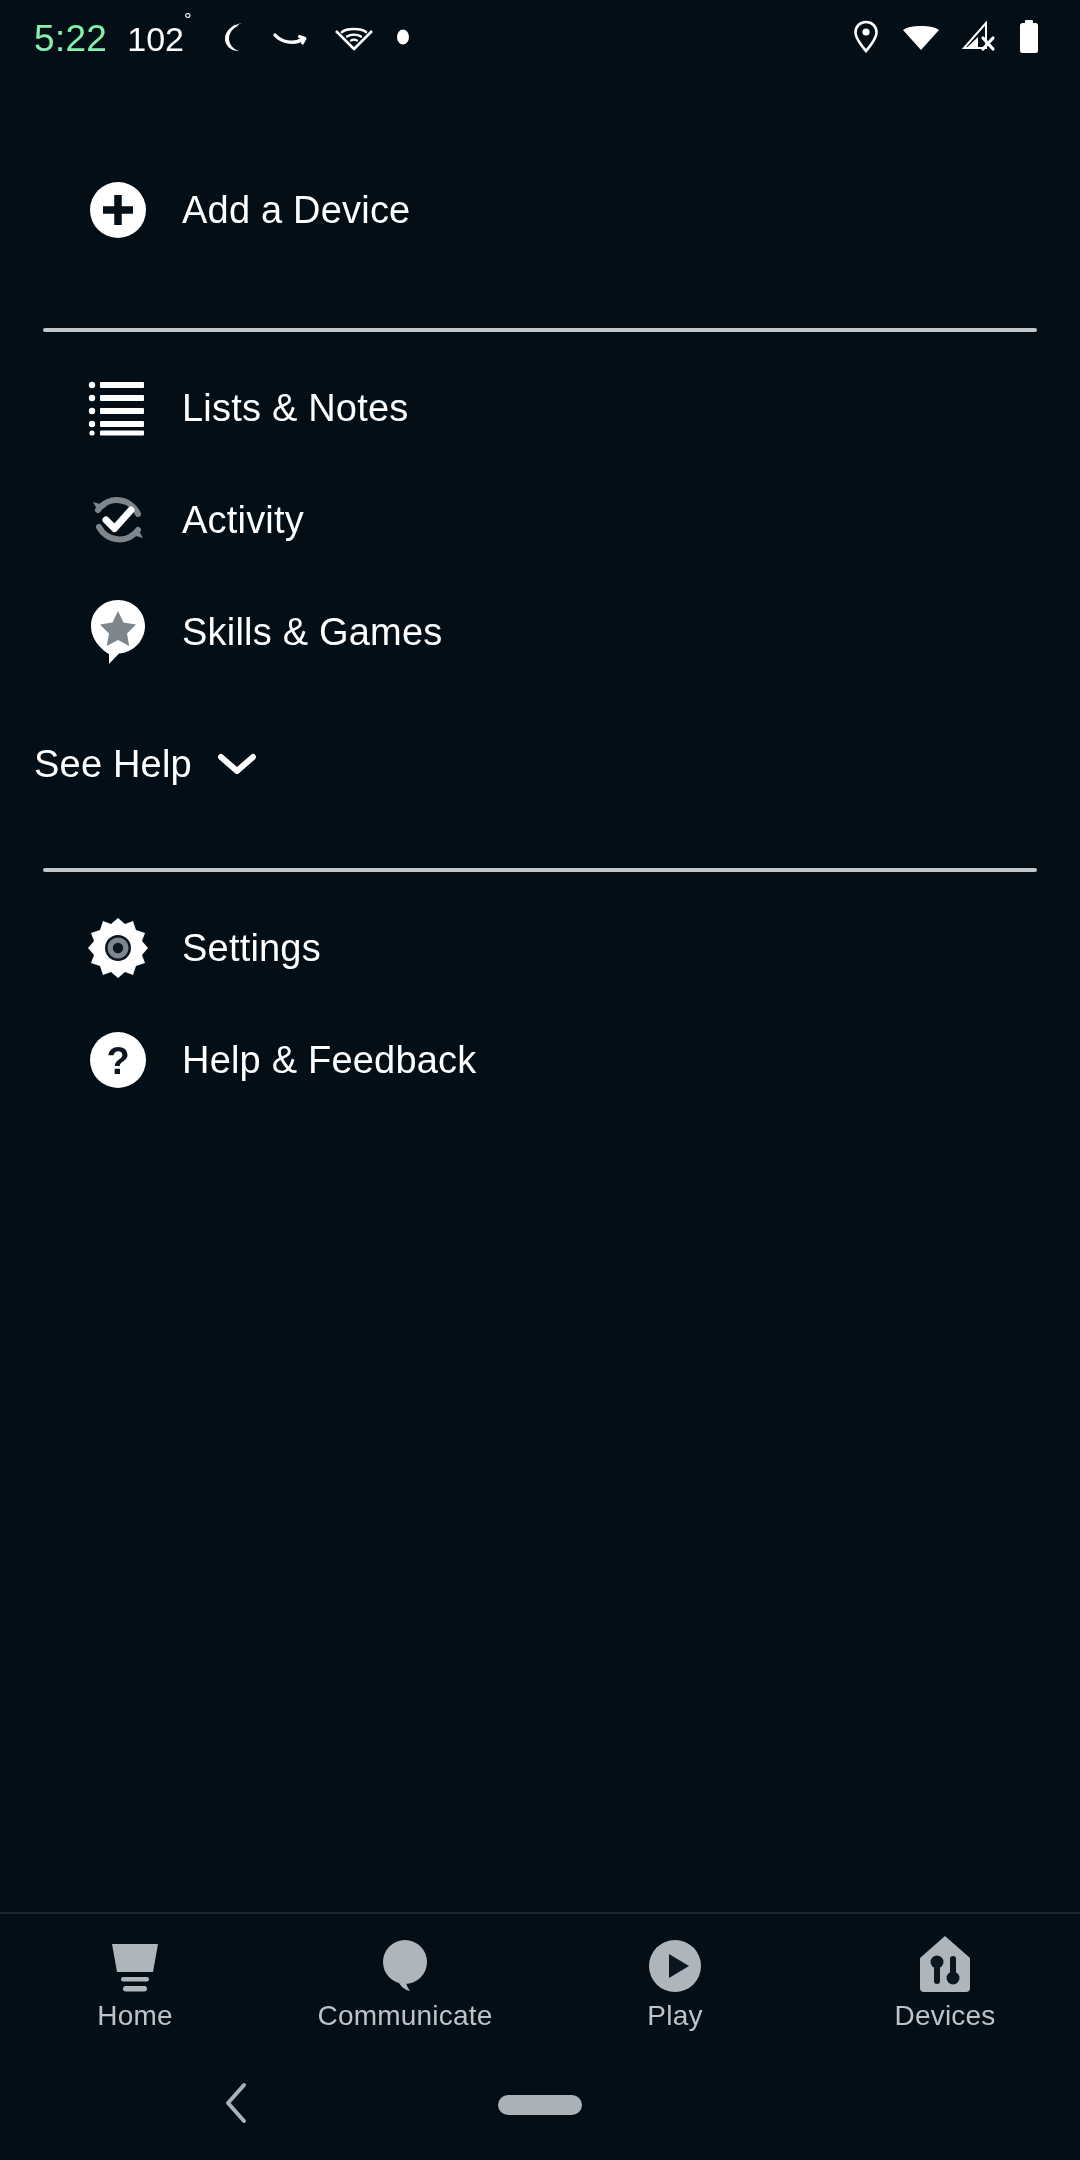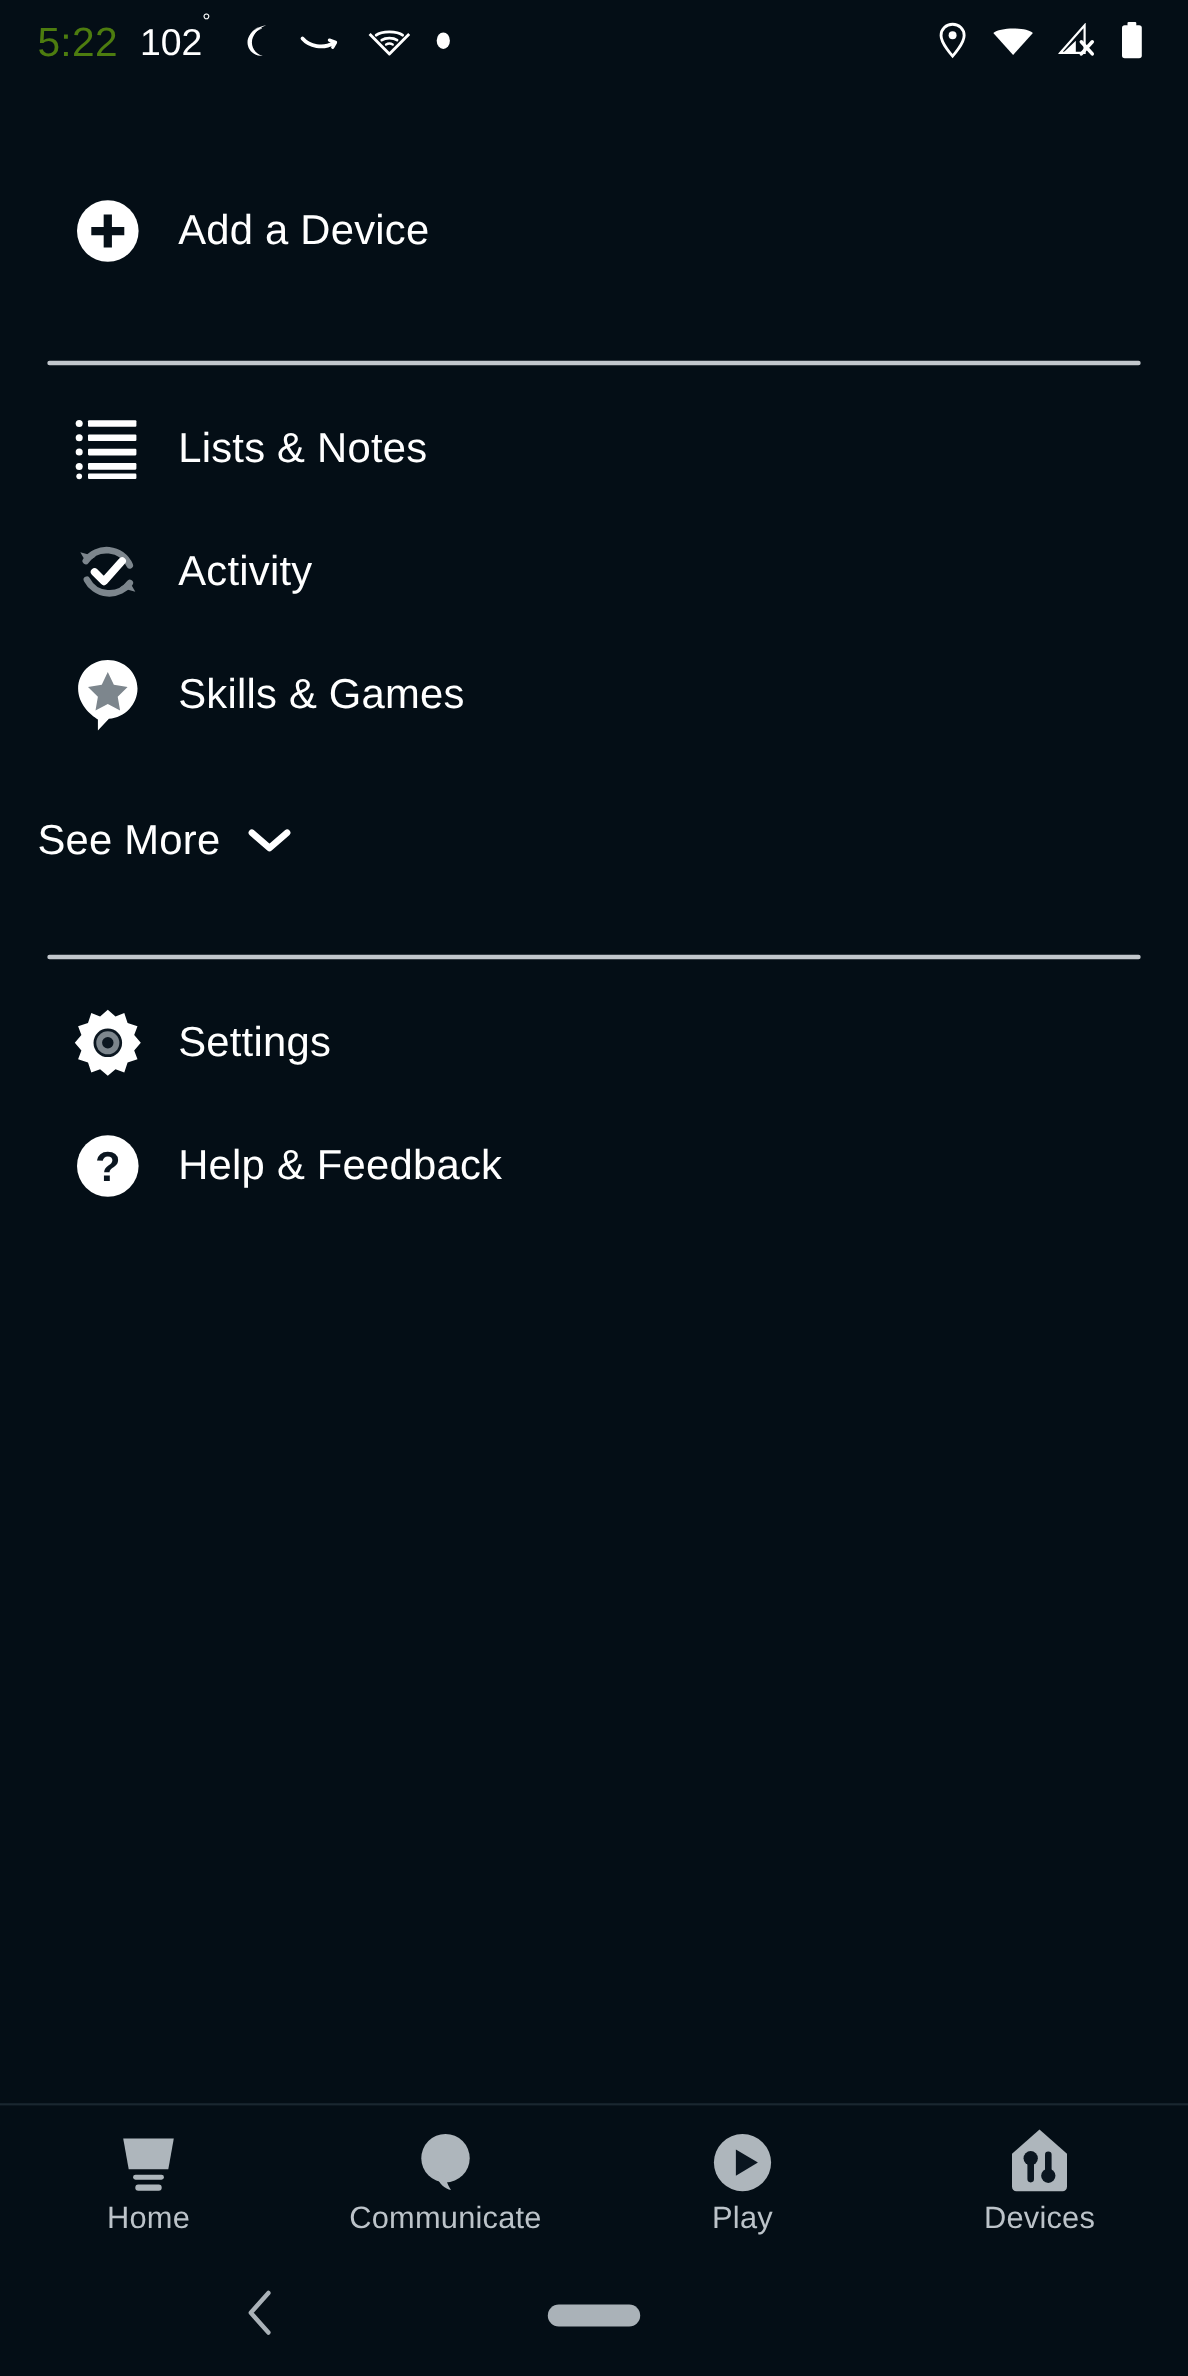"5:22" .sb-time { color: #4d7c0f -> #86efac }
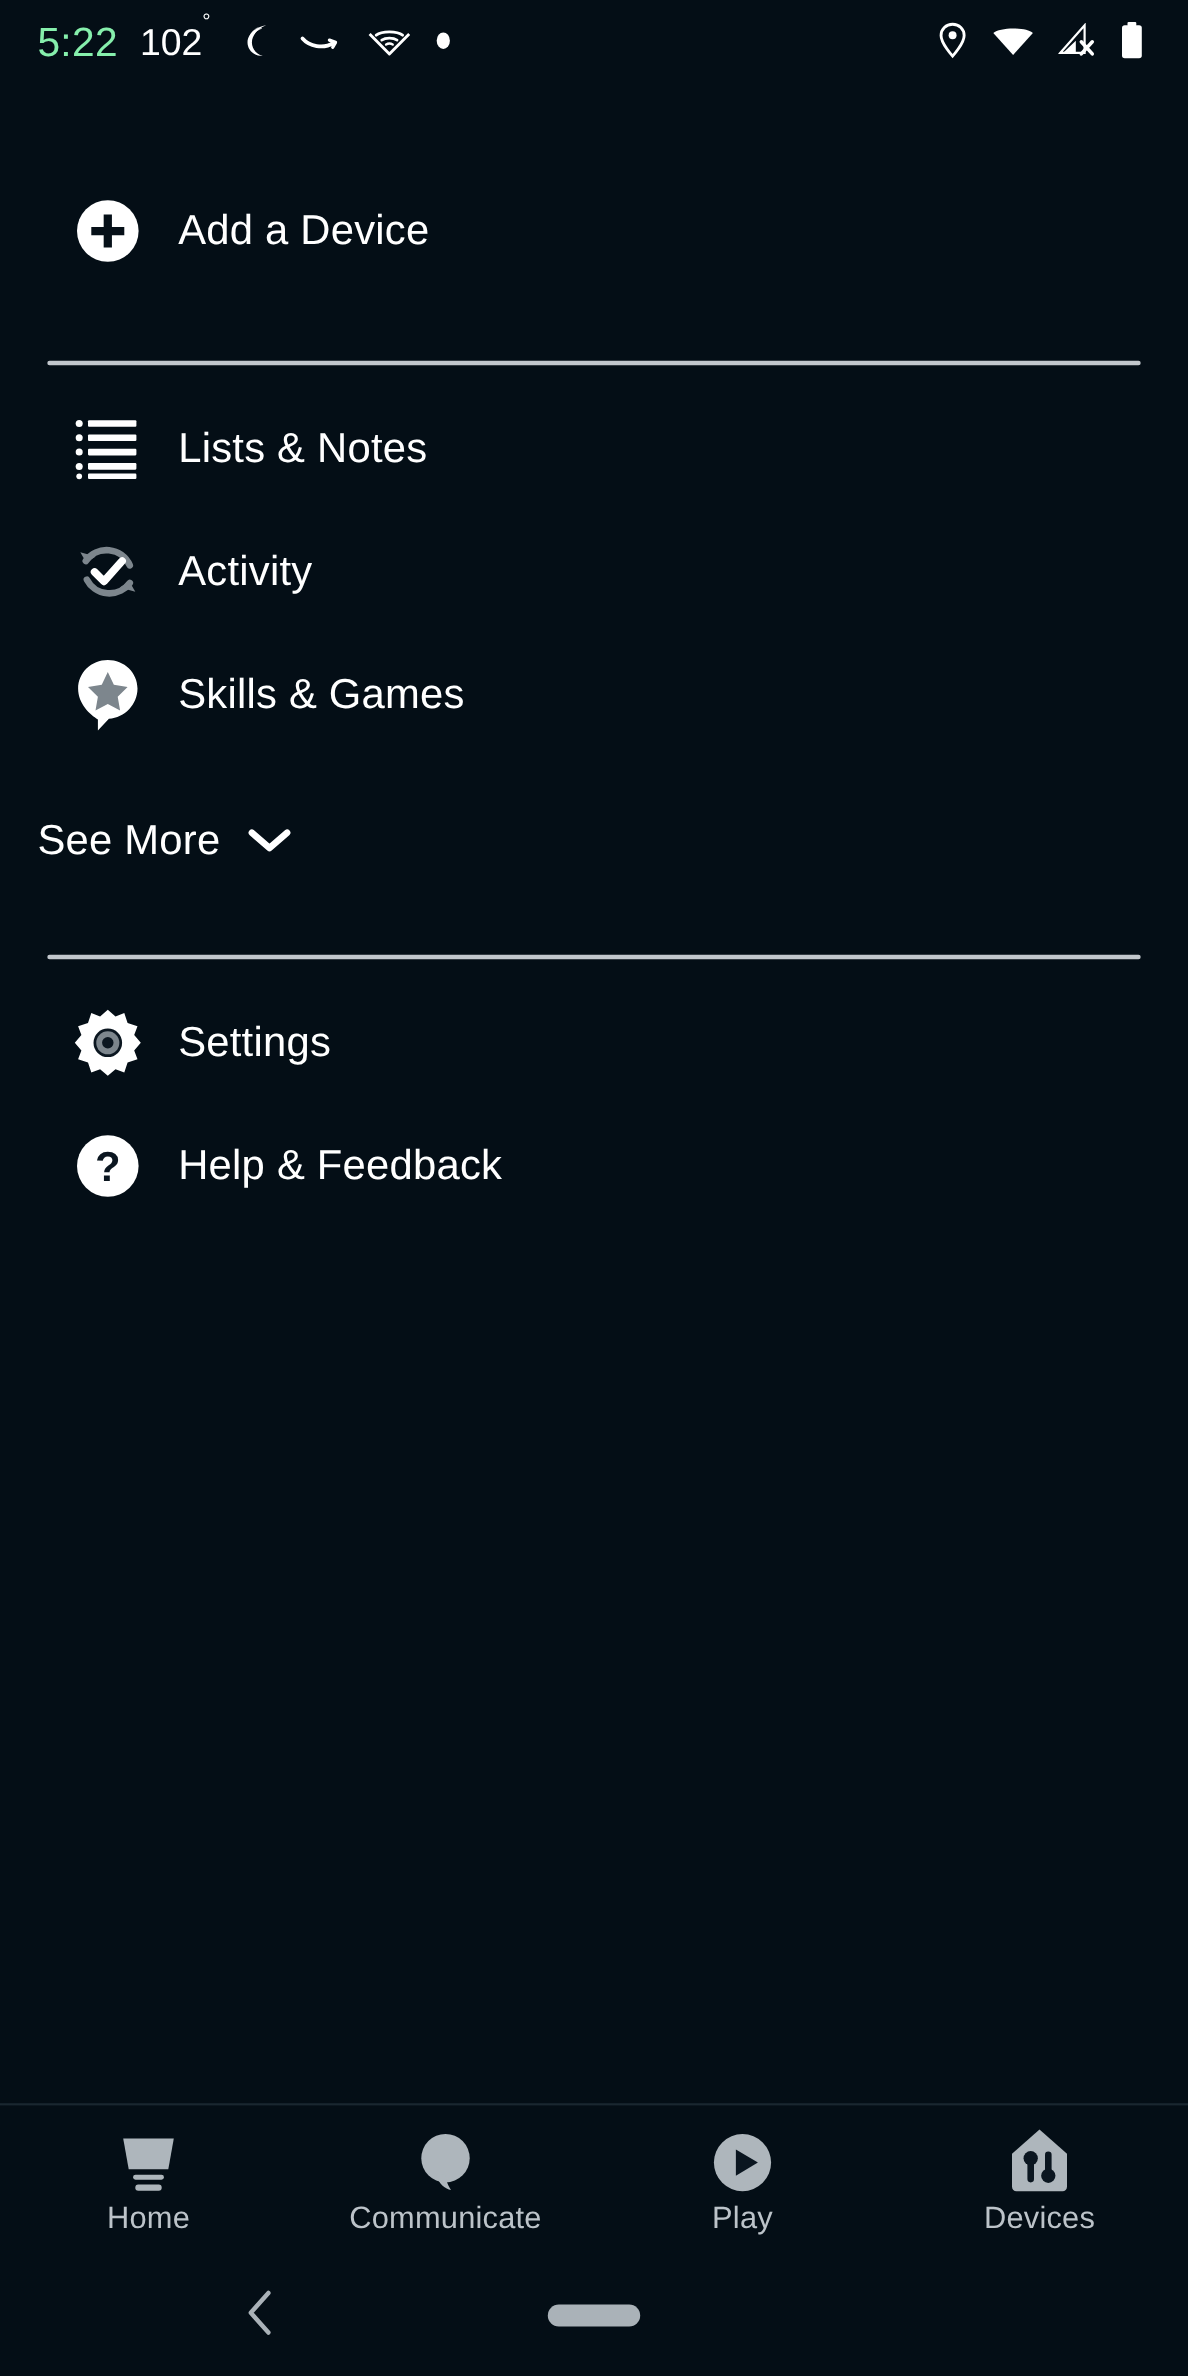"Add a Device" .row { padding-left: 62px -> 82px }
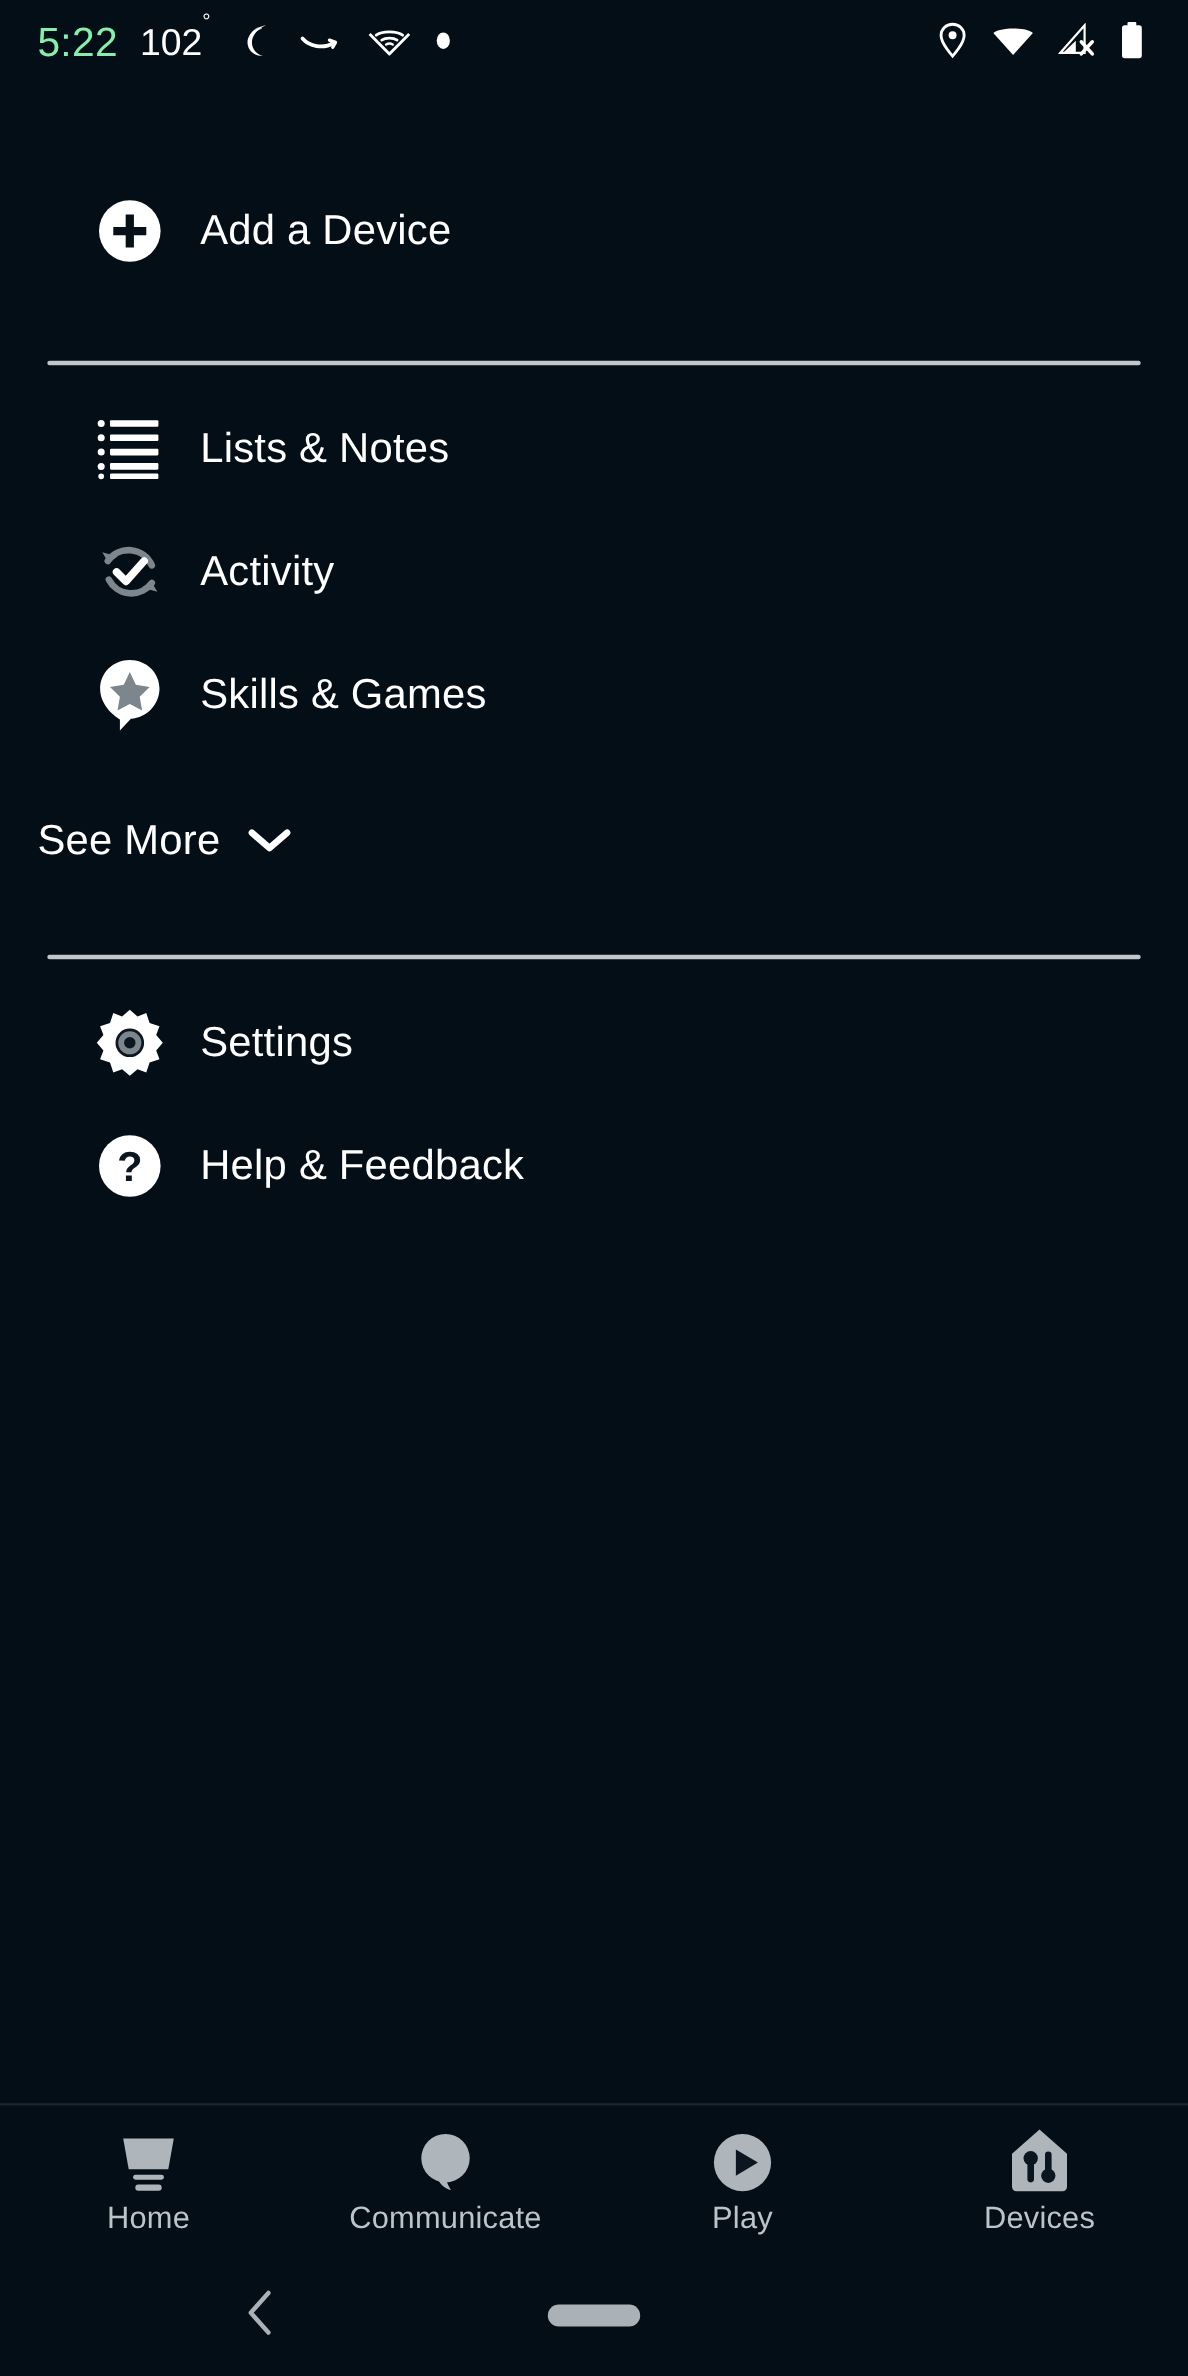"See More" span.label { text: More -> Help }
